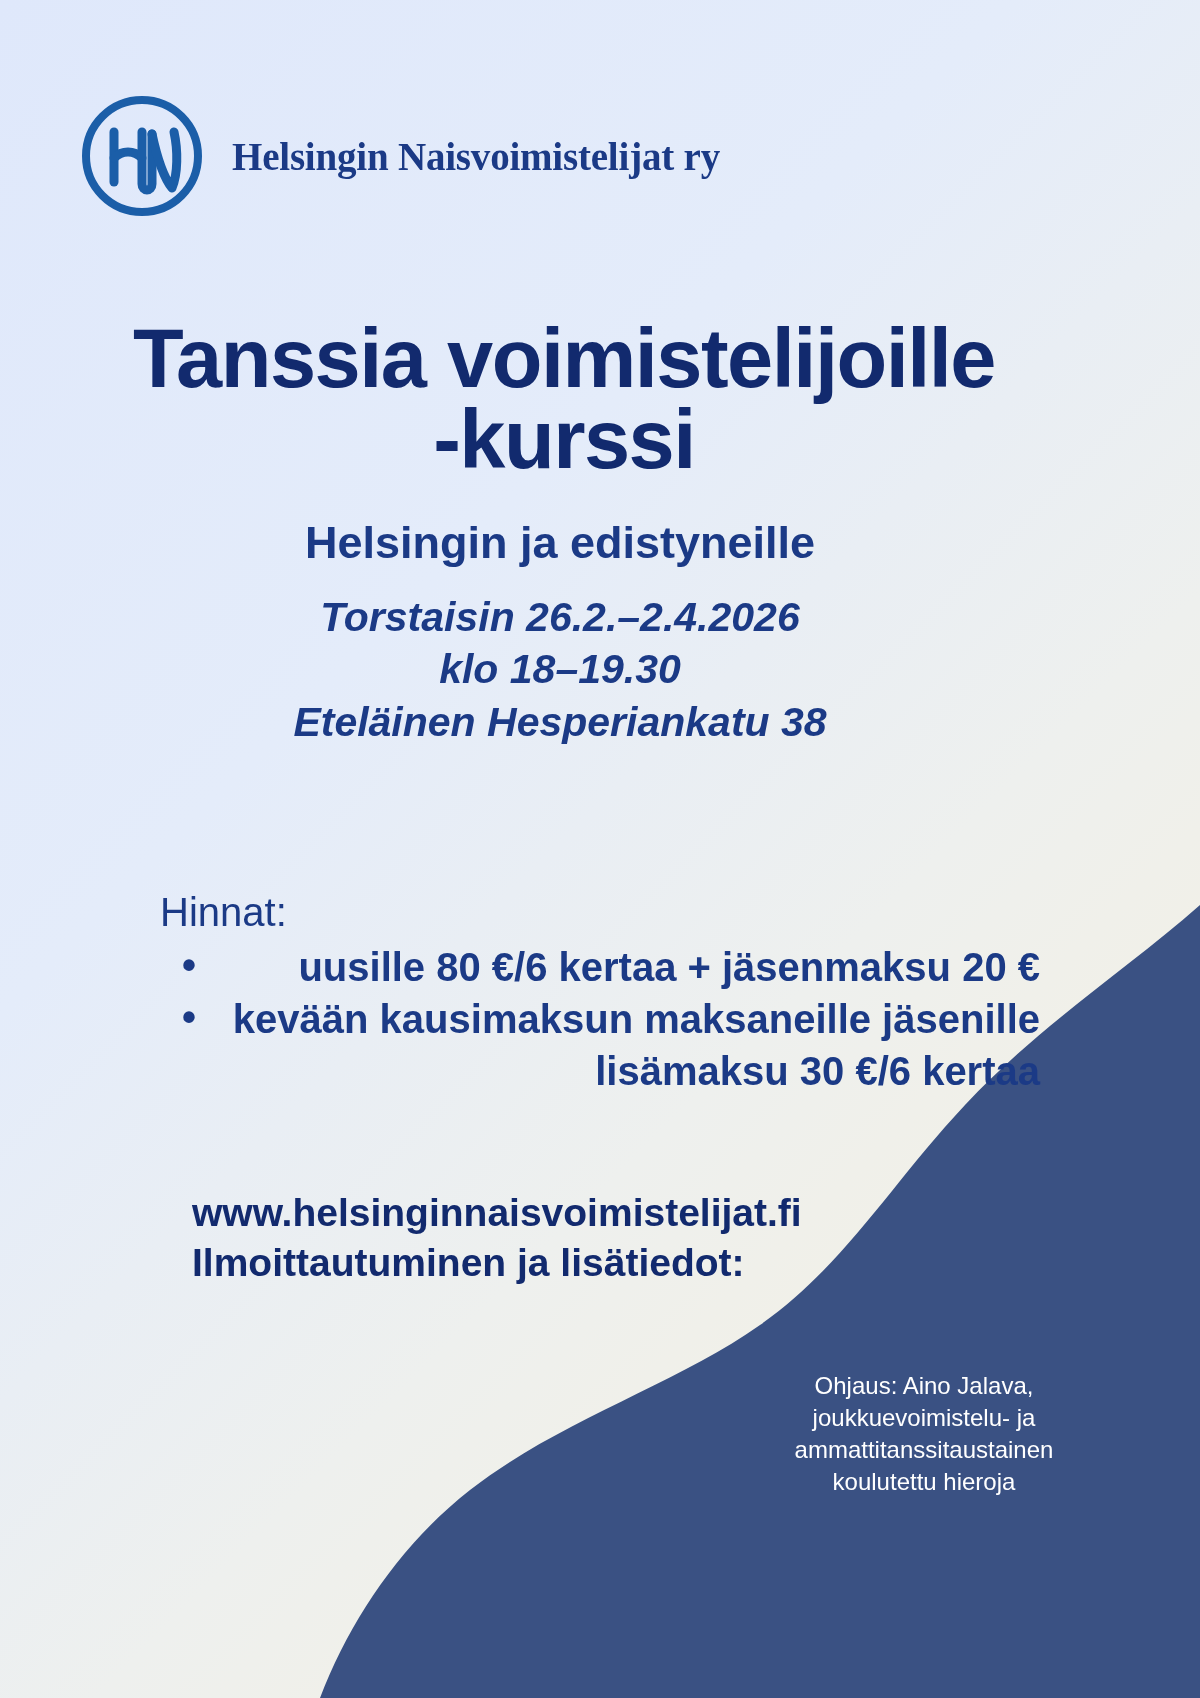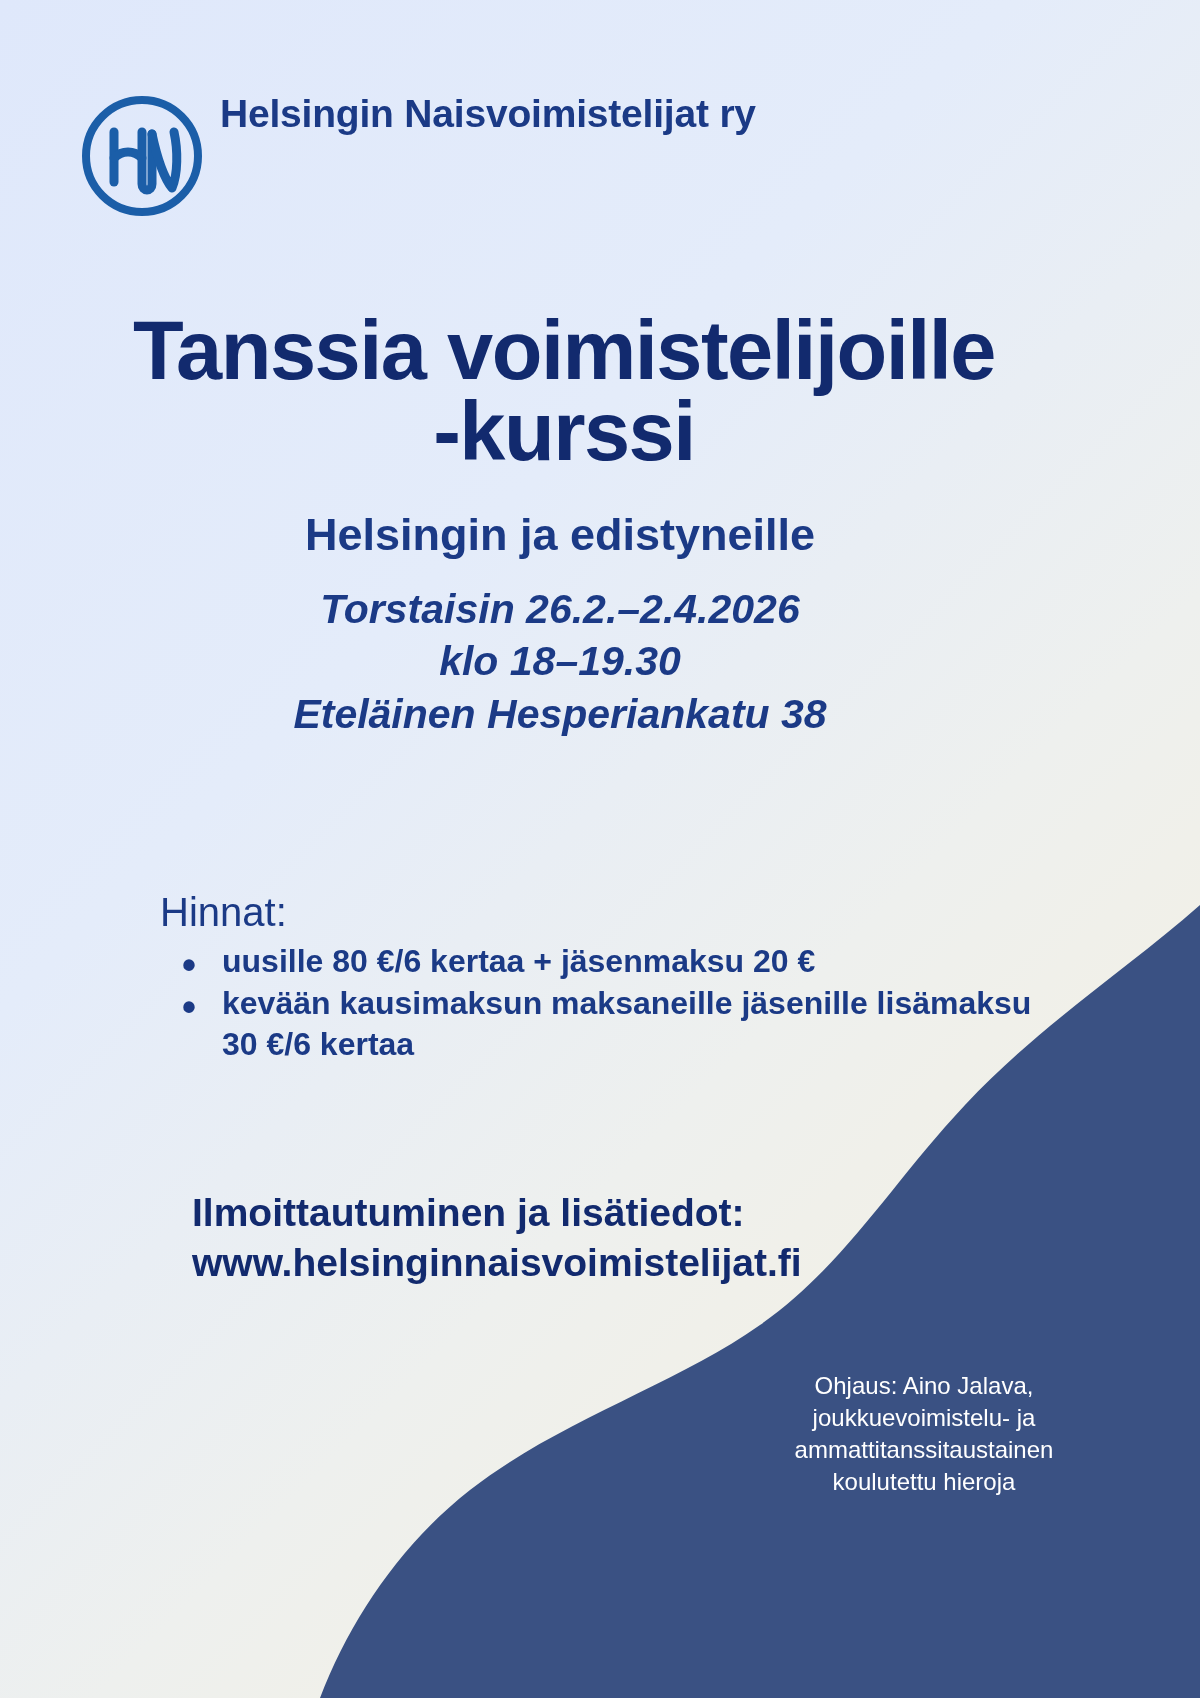"Helsingin Naisvoimistelijat ry" .header { align-items: flex-start -> center; font-family: none -> Liberation Serif, serif; gap: 14px -> 26px }
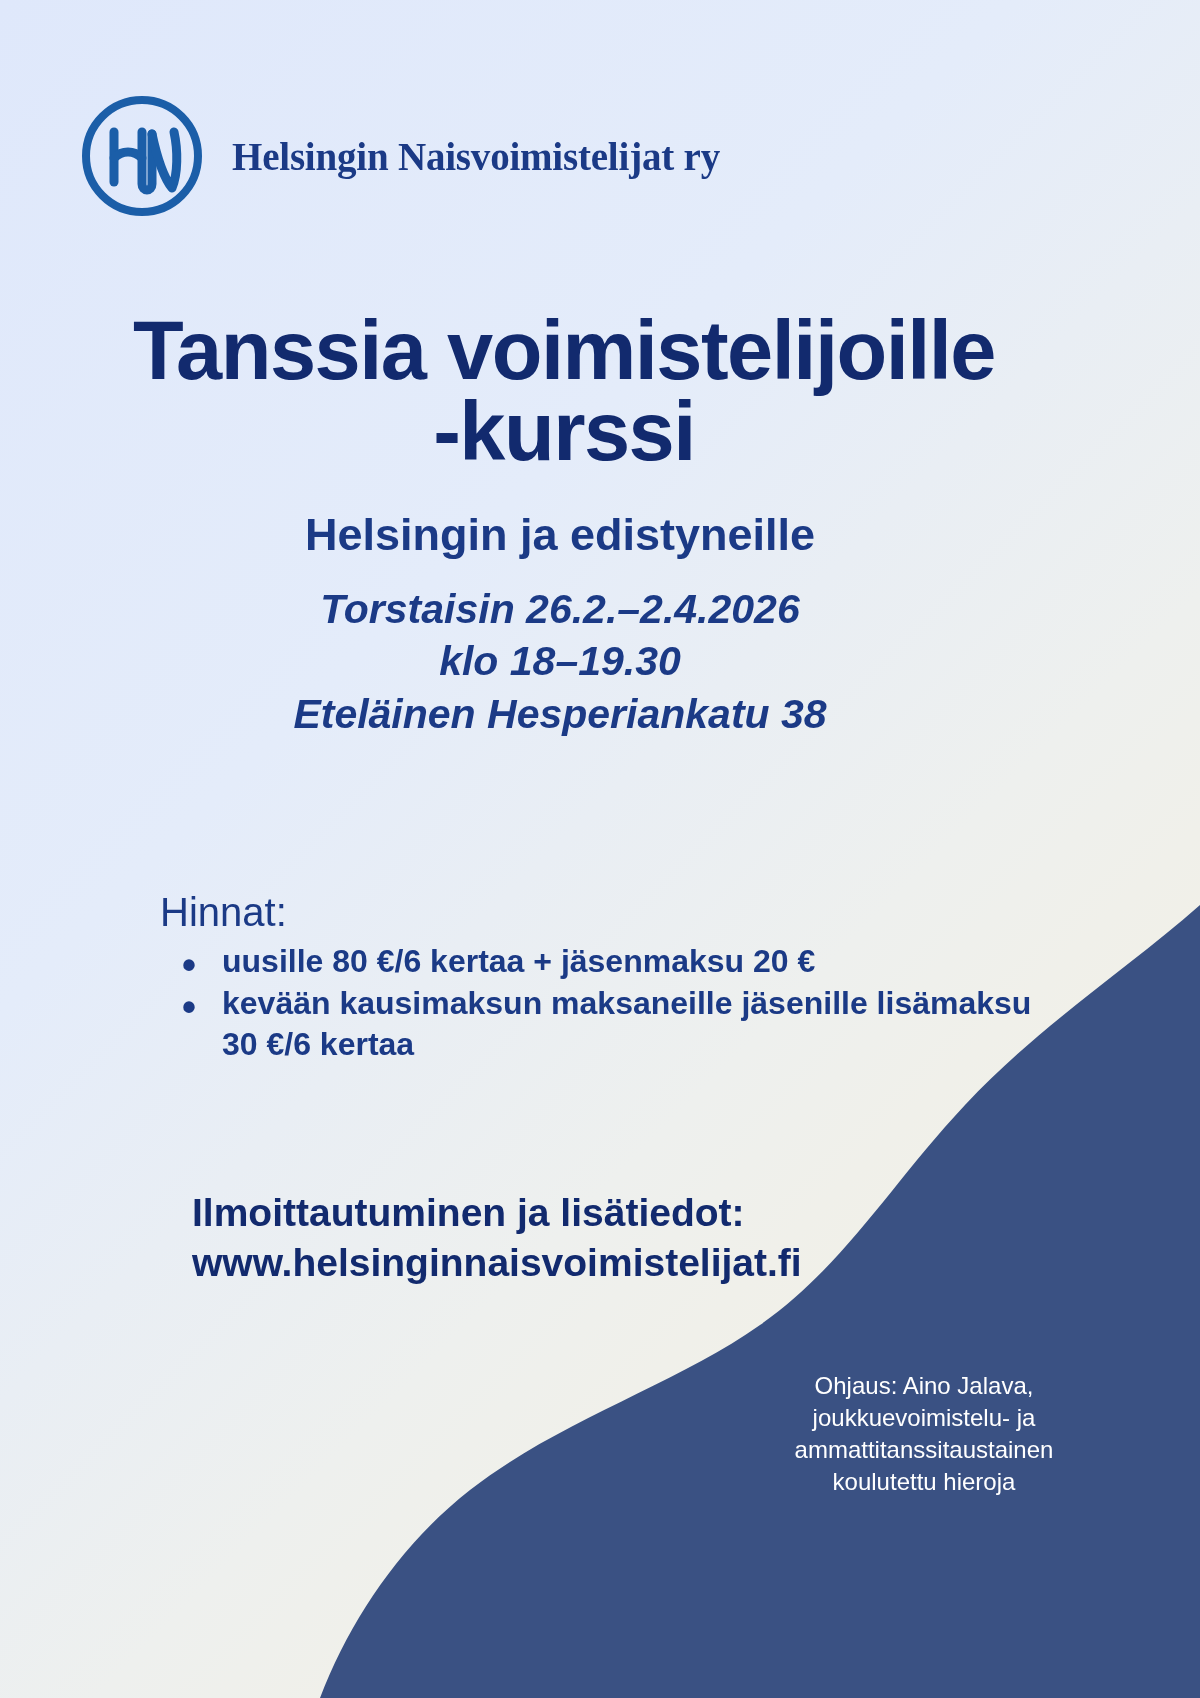"Tanssia voimistelijoille" .title { margin: 0 -> 8px }
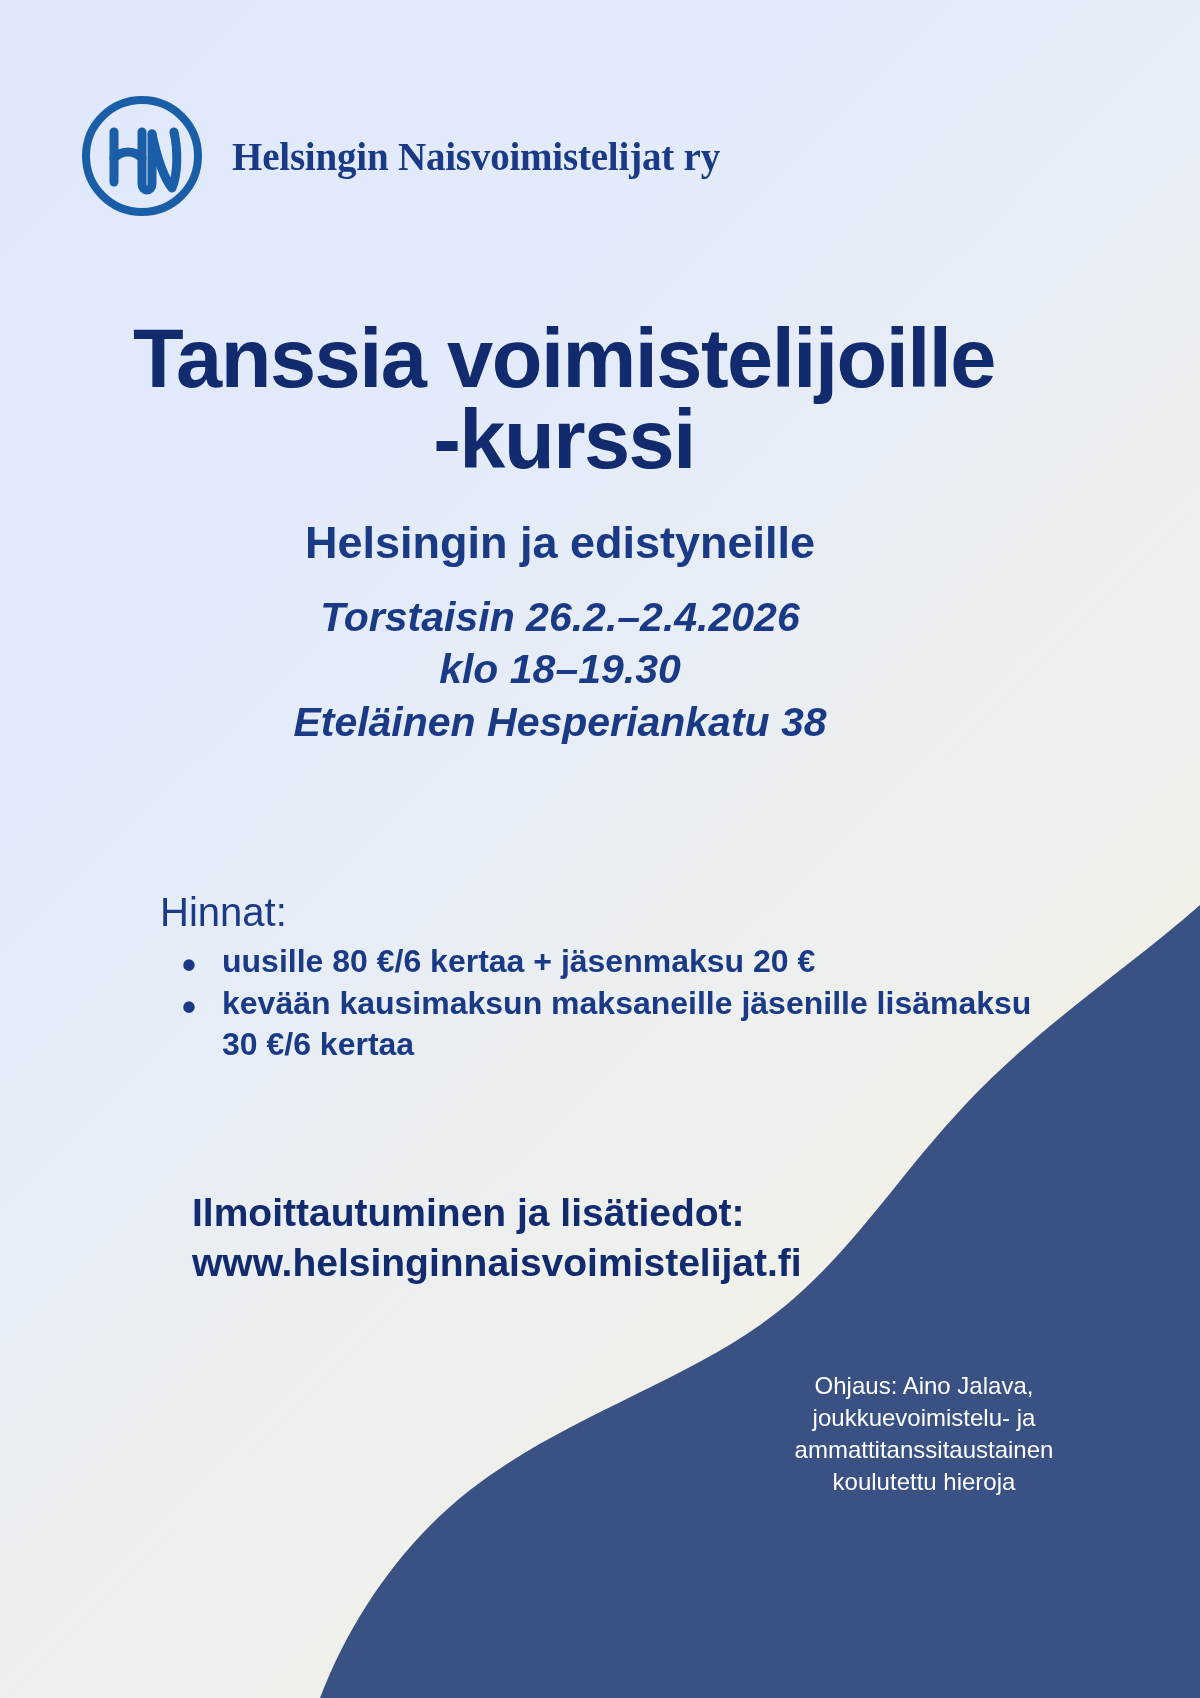"uusille 80 €/6 kertaa +" .prices li { font-size: 32px -> 40px; text-align: none -> right }
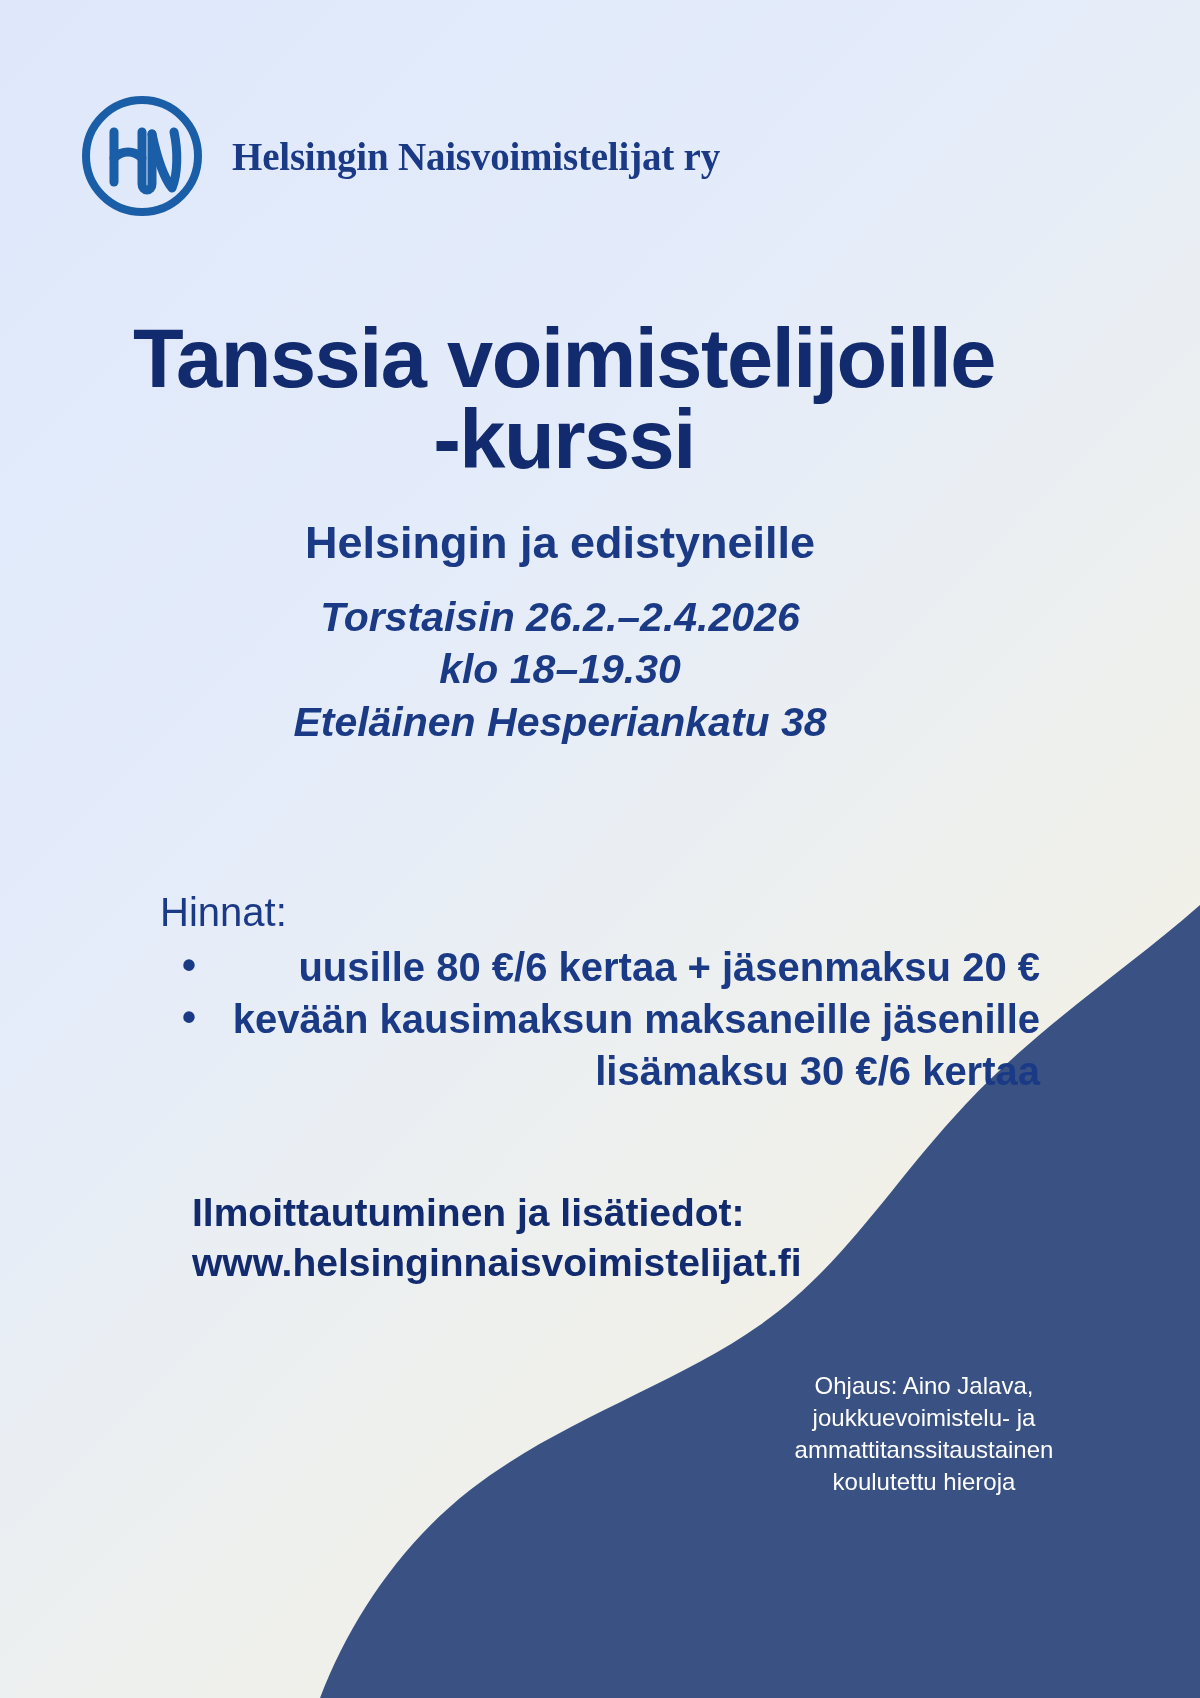"Ilmoittautuminen ja lisätiedot:" div { order: before "www.helsinginnaisvoimistelijat.fi" -> after "www.helsinginnaisvoimistelijat.fi" }
